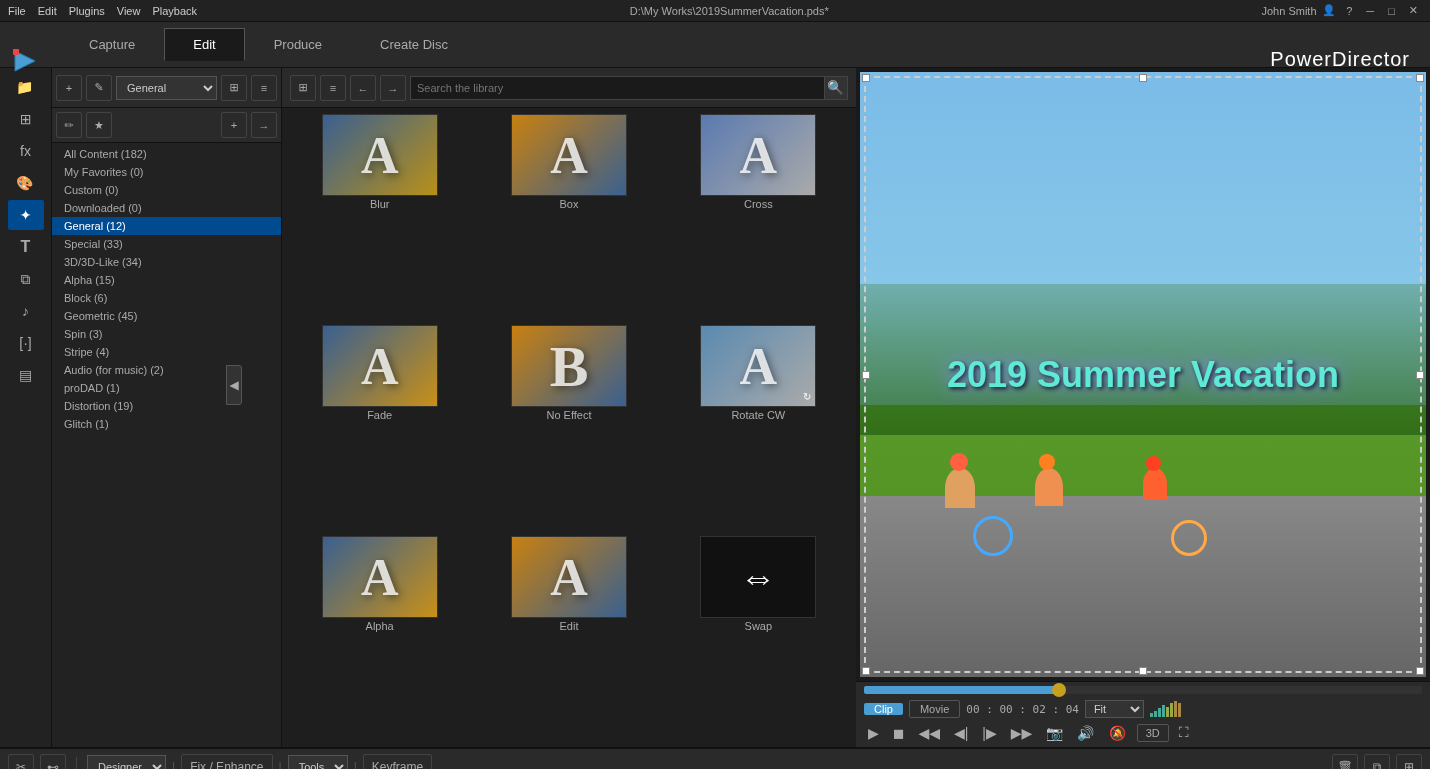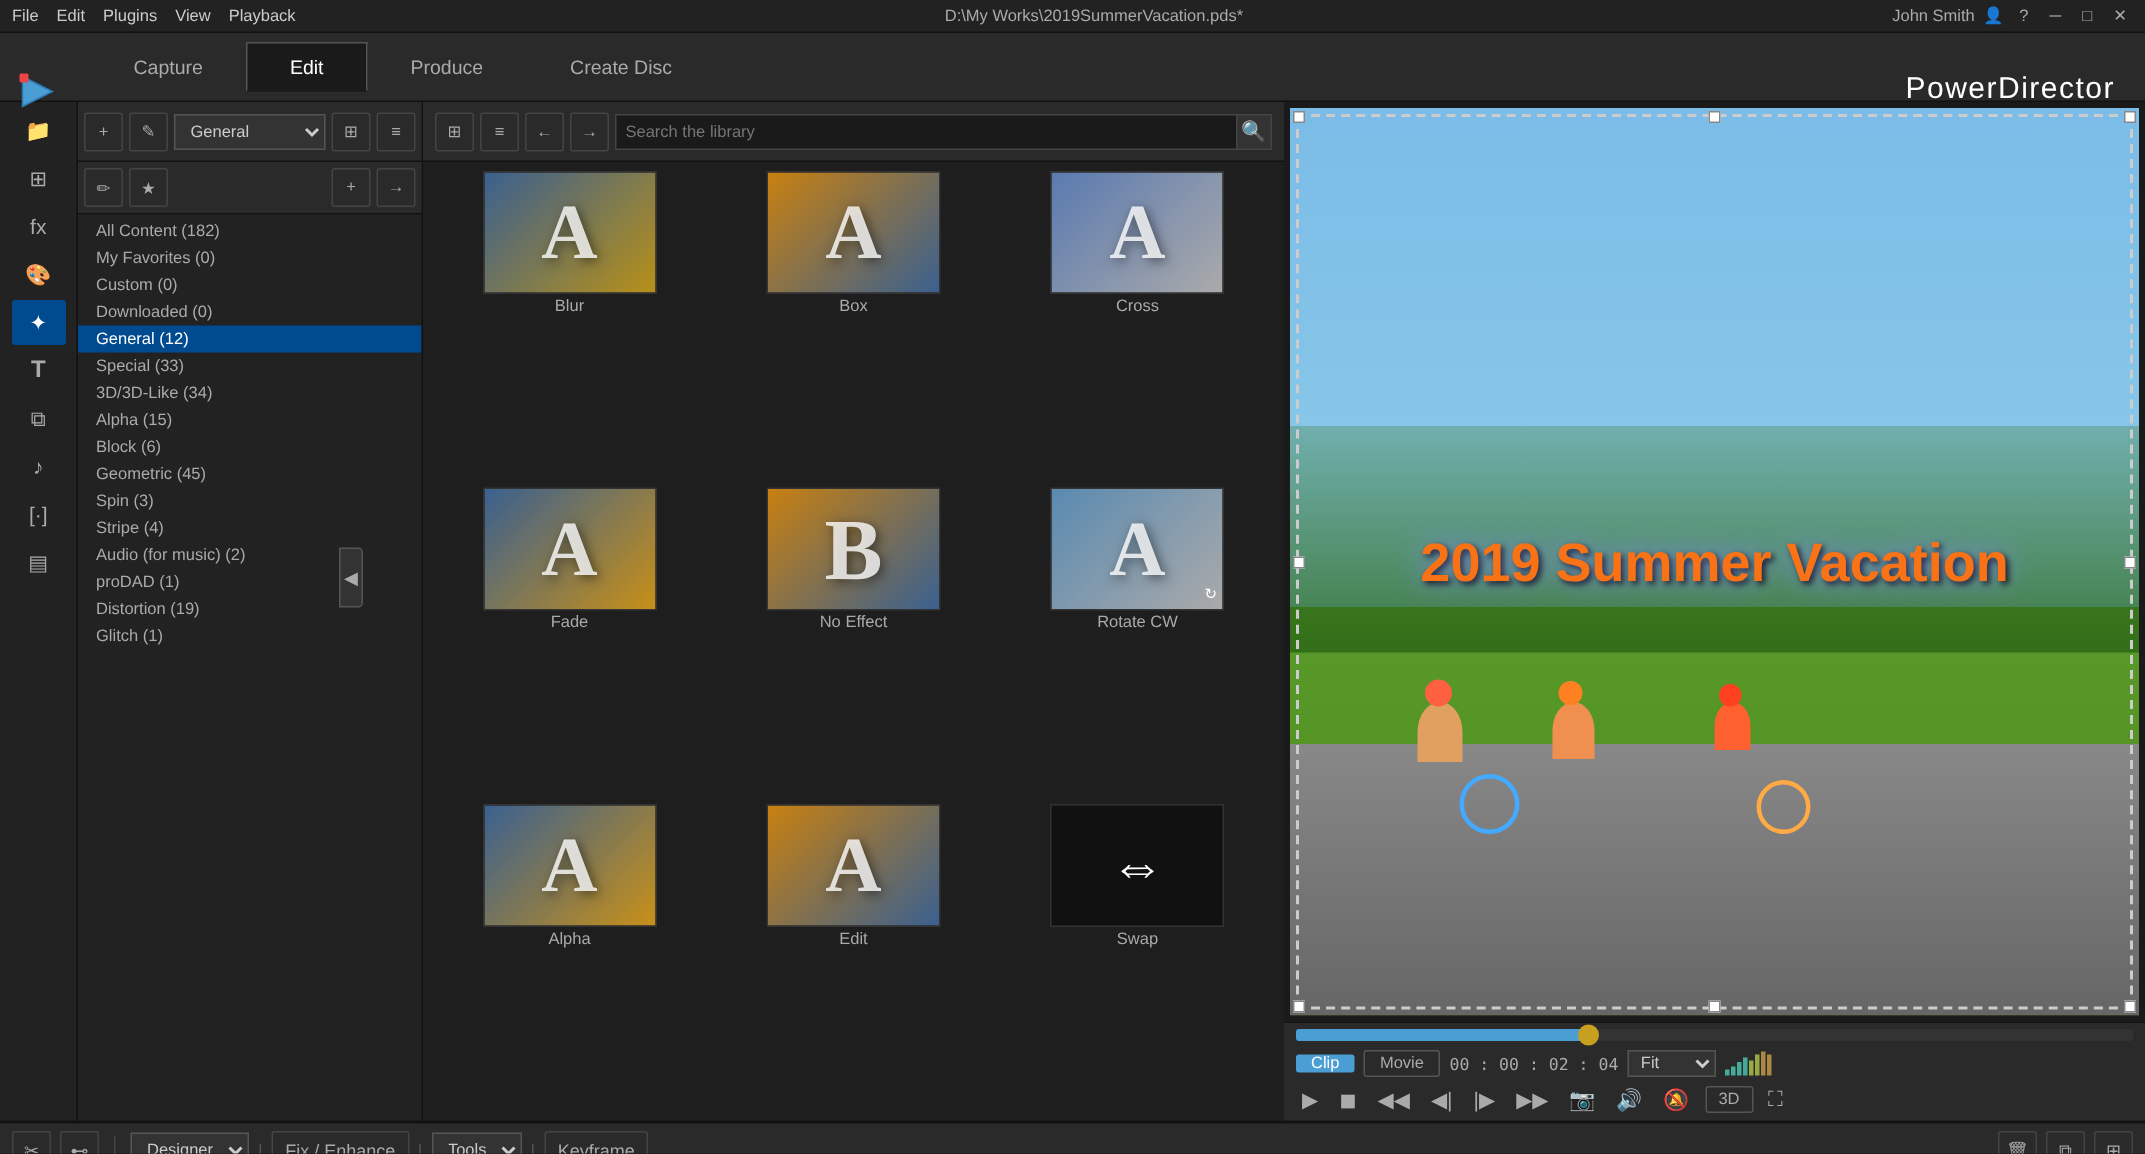"2019 Summer Vacation" #video-overlay-title { color: #f97316 -> #5eead4 }
